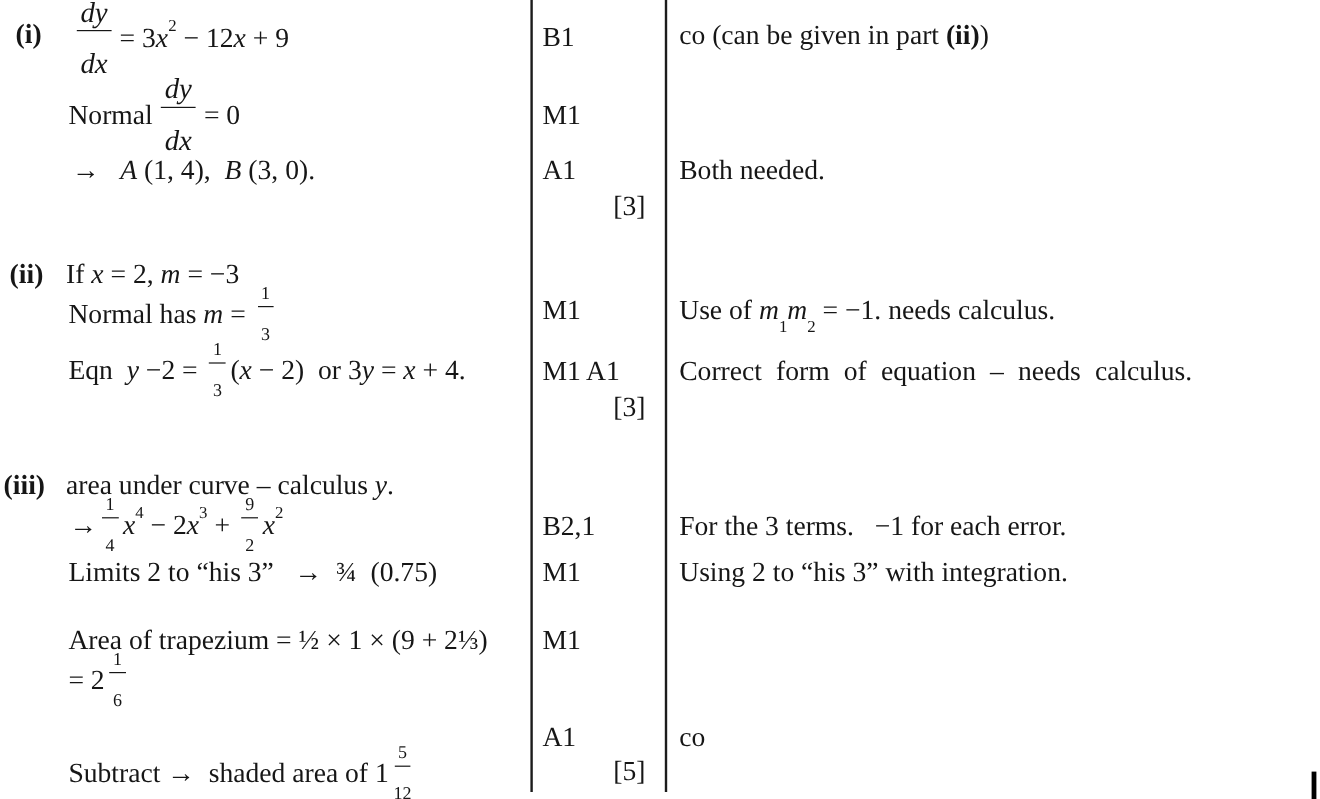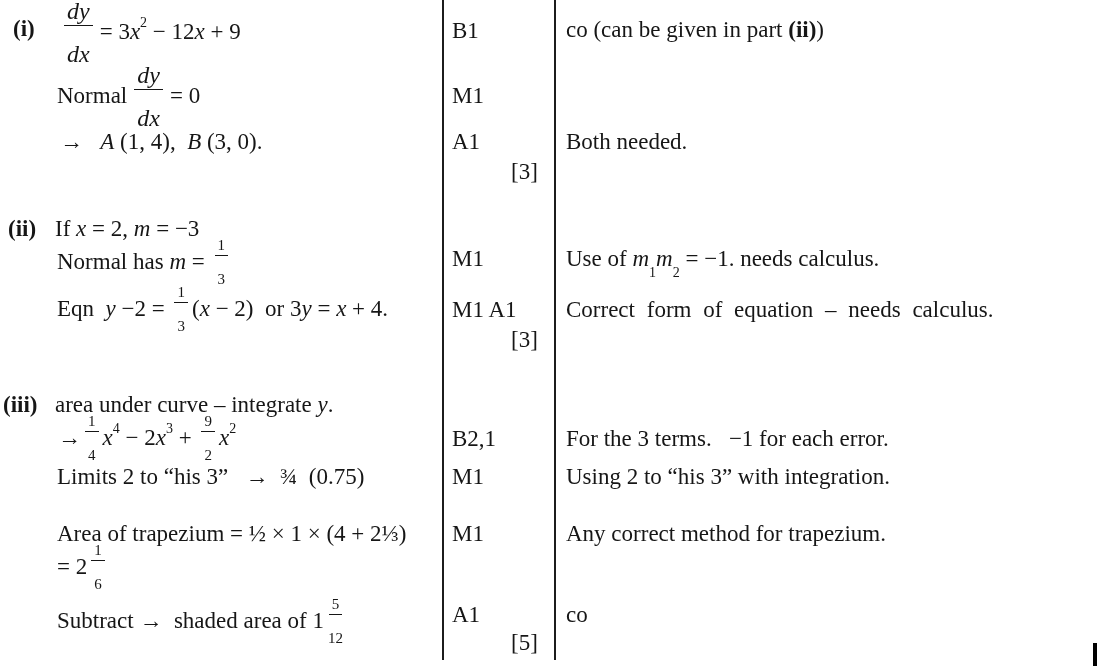"area under curve – integrate" span { text: integrate -> calculus }
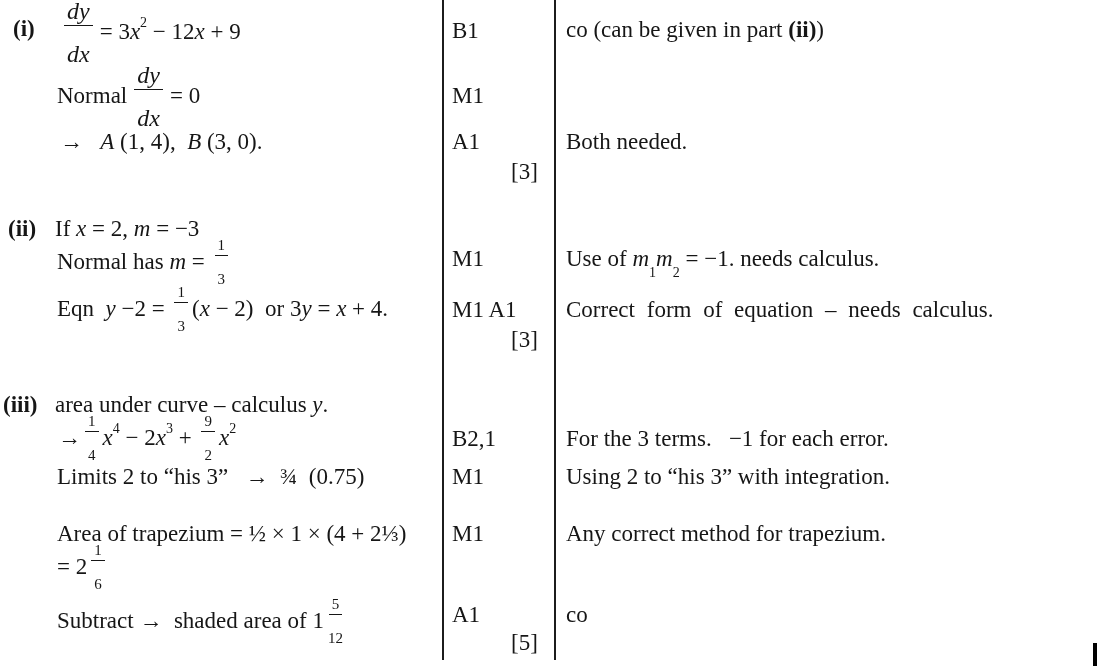"Area of trapezium = ½" div.abs { text: 4 -> 9 }
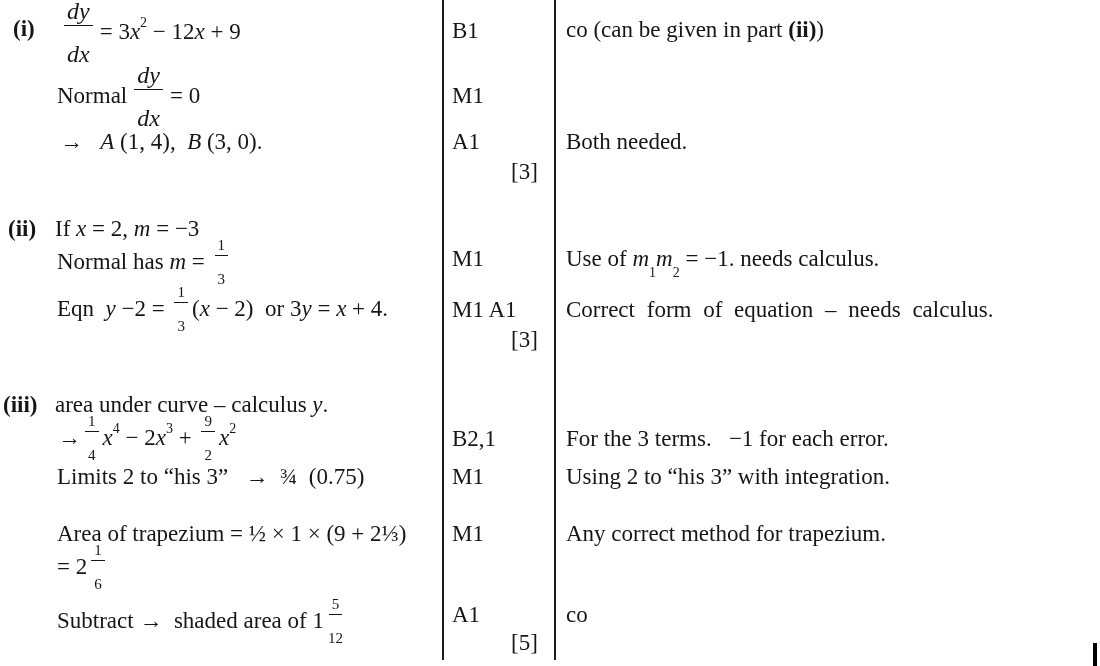"Any correct method for trapezium." div.comment { html: <div>Any correct method for trapezium.</div> -> none }
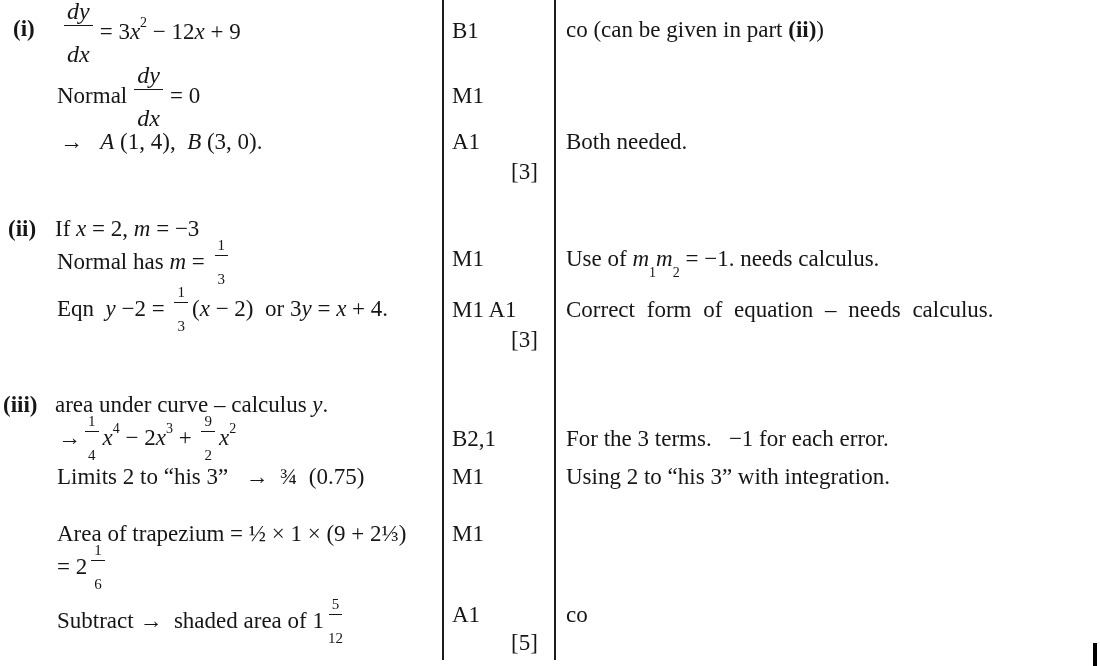"Subtract" div.row { top: 601px -> 625px }
